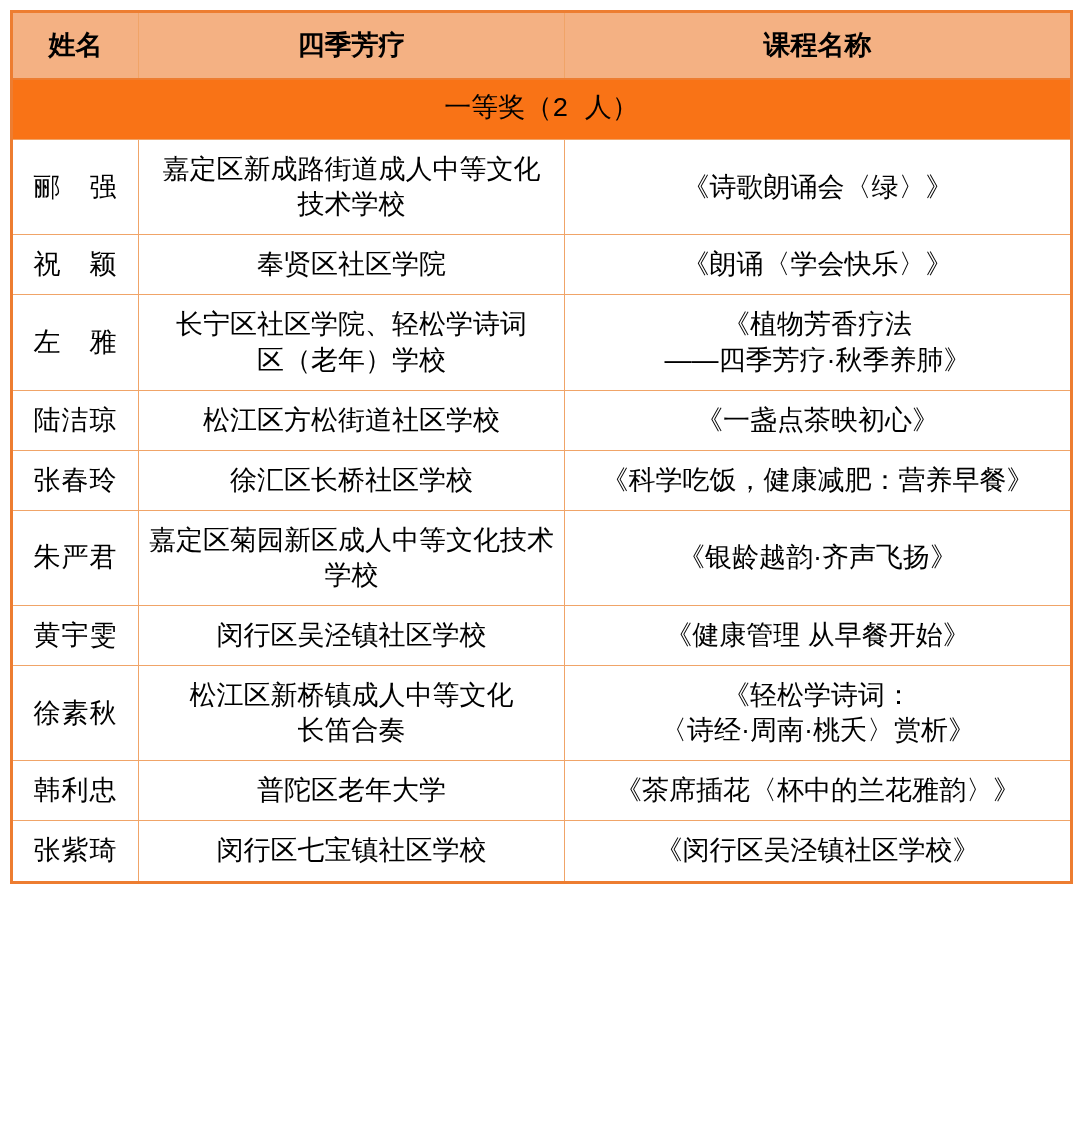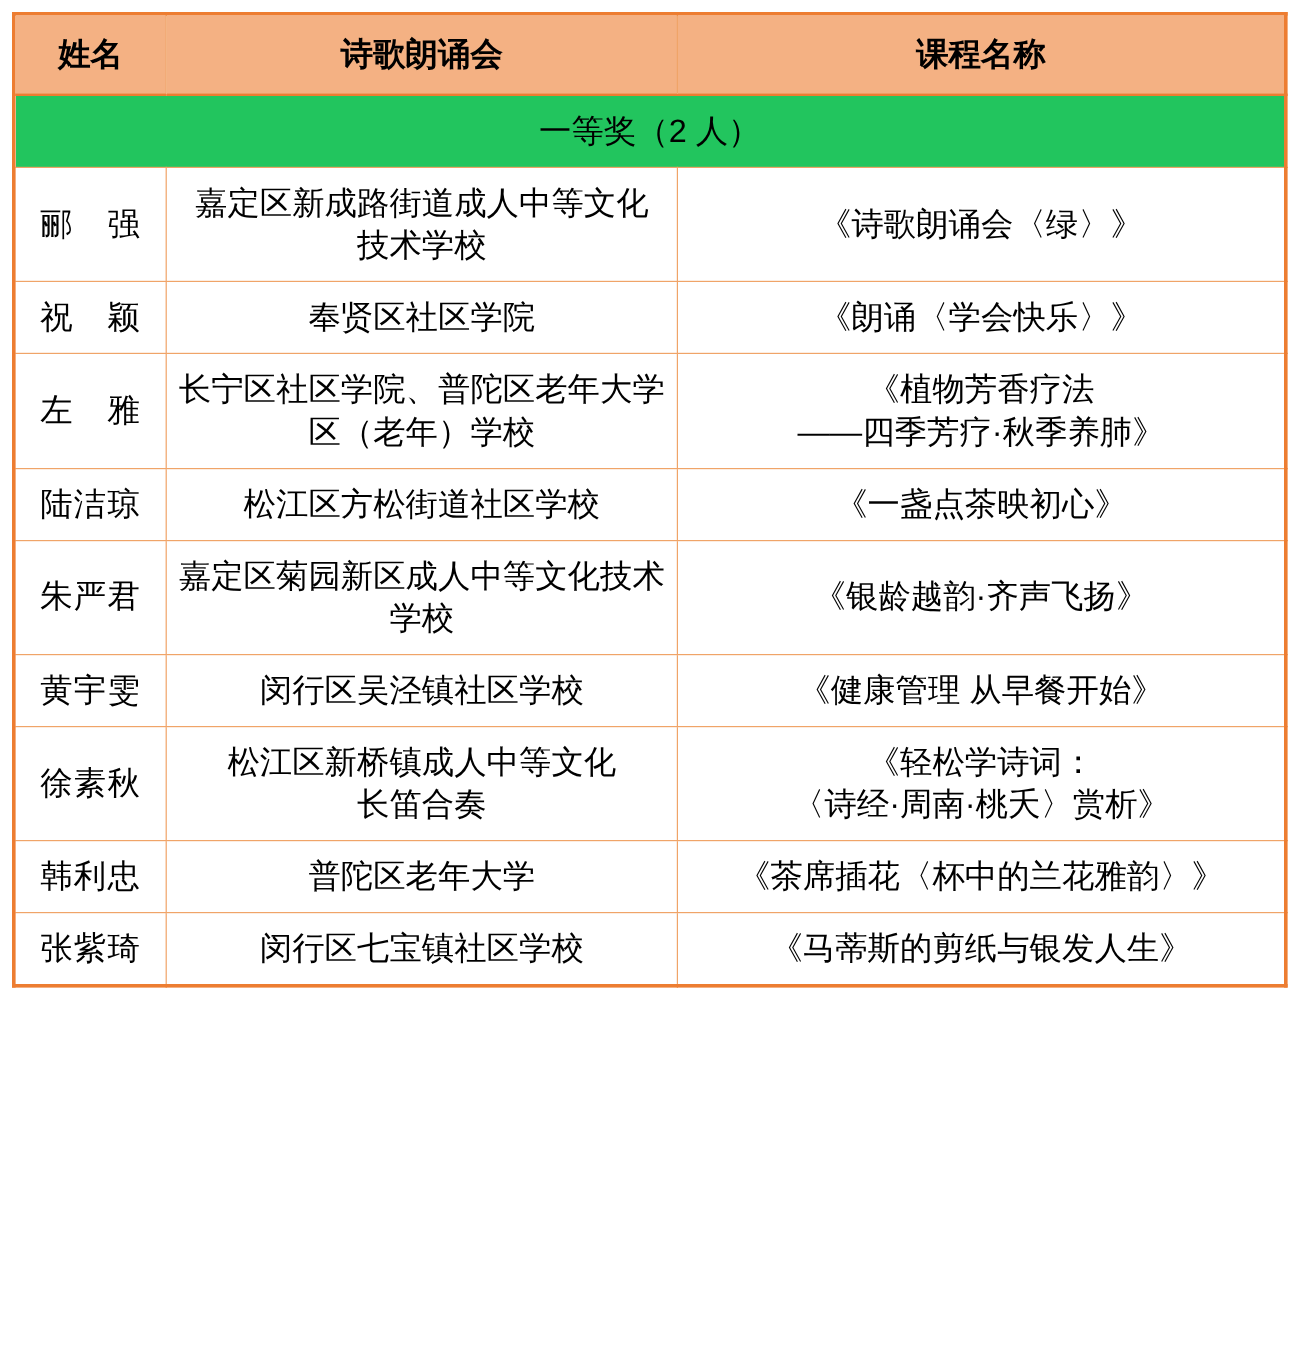"诗歌朗诵会" th { text: 诗歌朗诵会 -> 四季芳疗 }
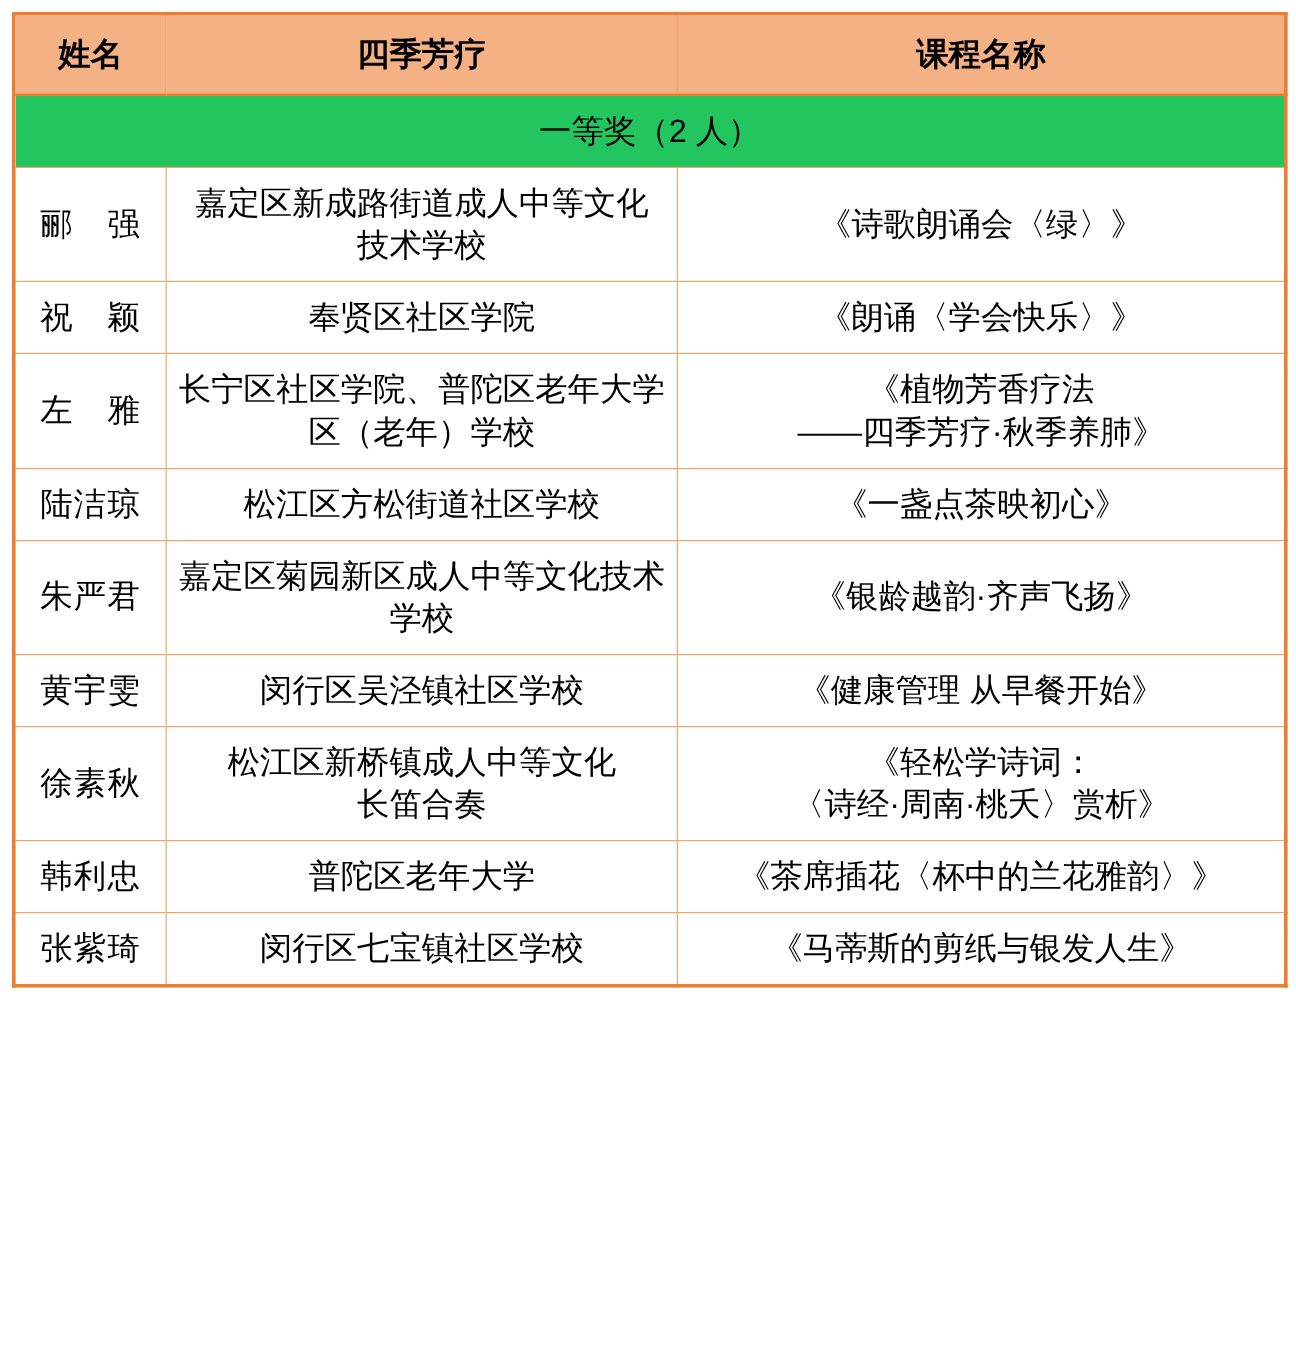"一等奖（2 人）" td.section-cell { background: #22c55e -> #f97316; font-family: none -> Liberation Mono, monospace }
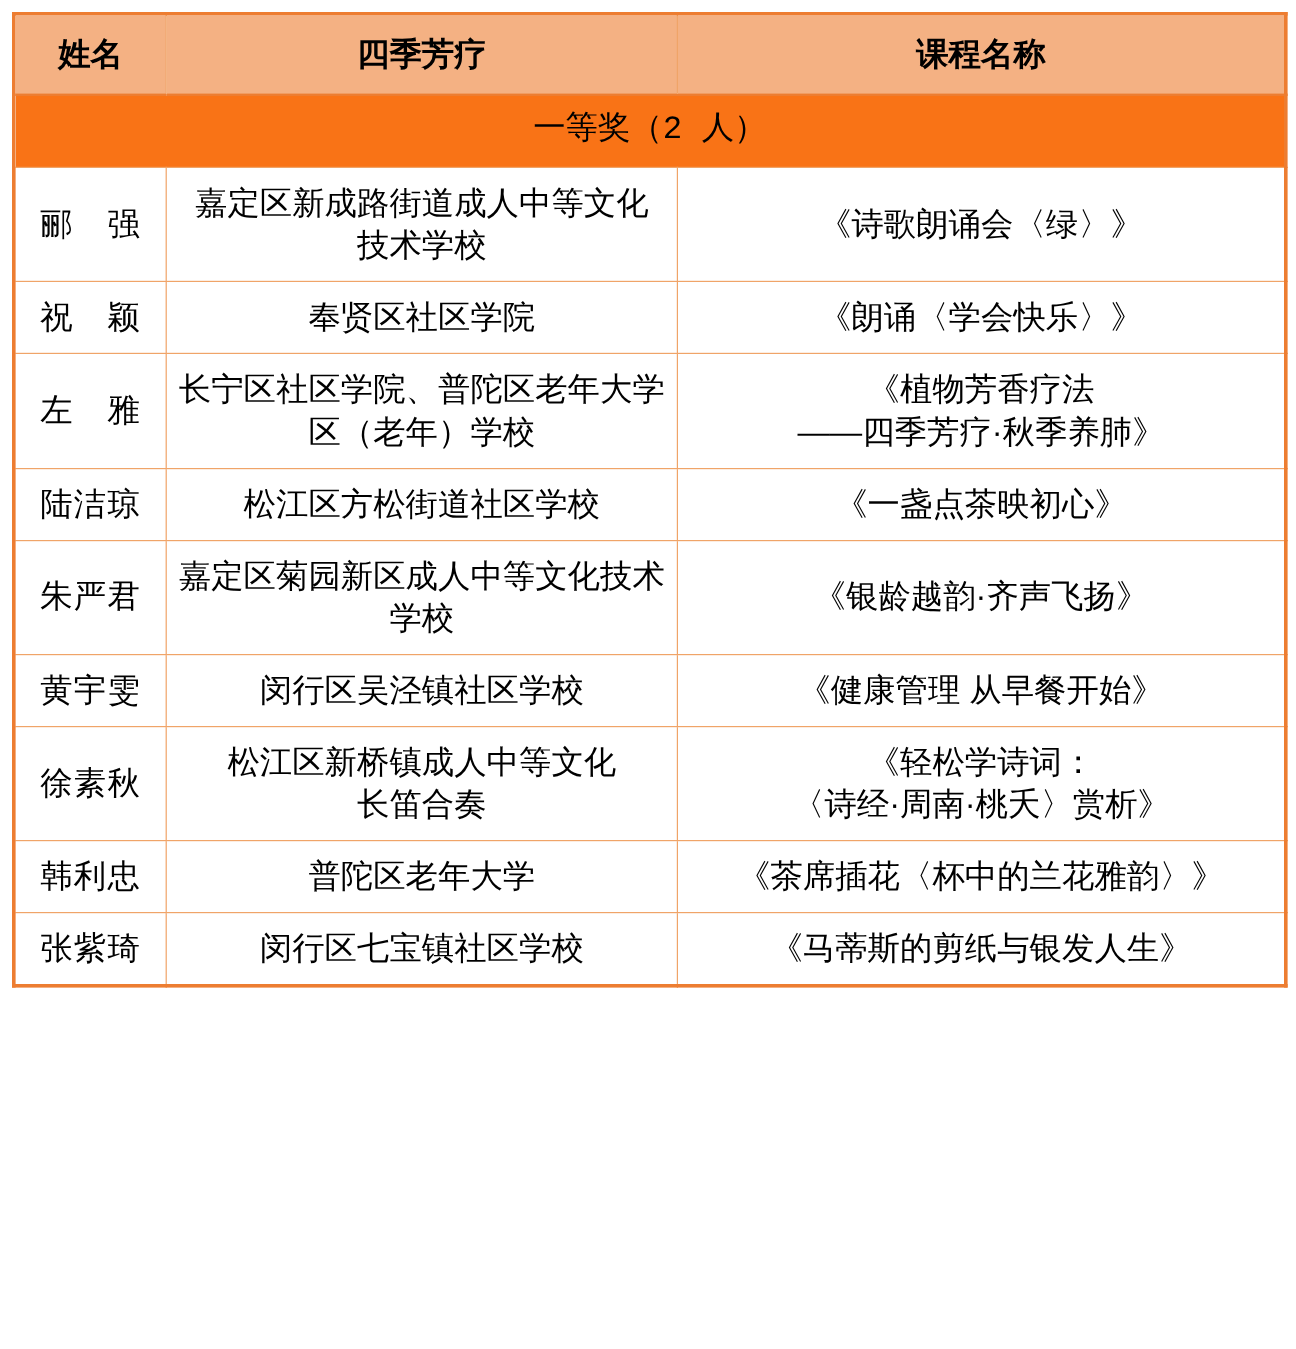"长宁区社区学院、普陀区老年大学" td.unit-cell { text: 普陀区老年大学 -> 轻松学诗词 }
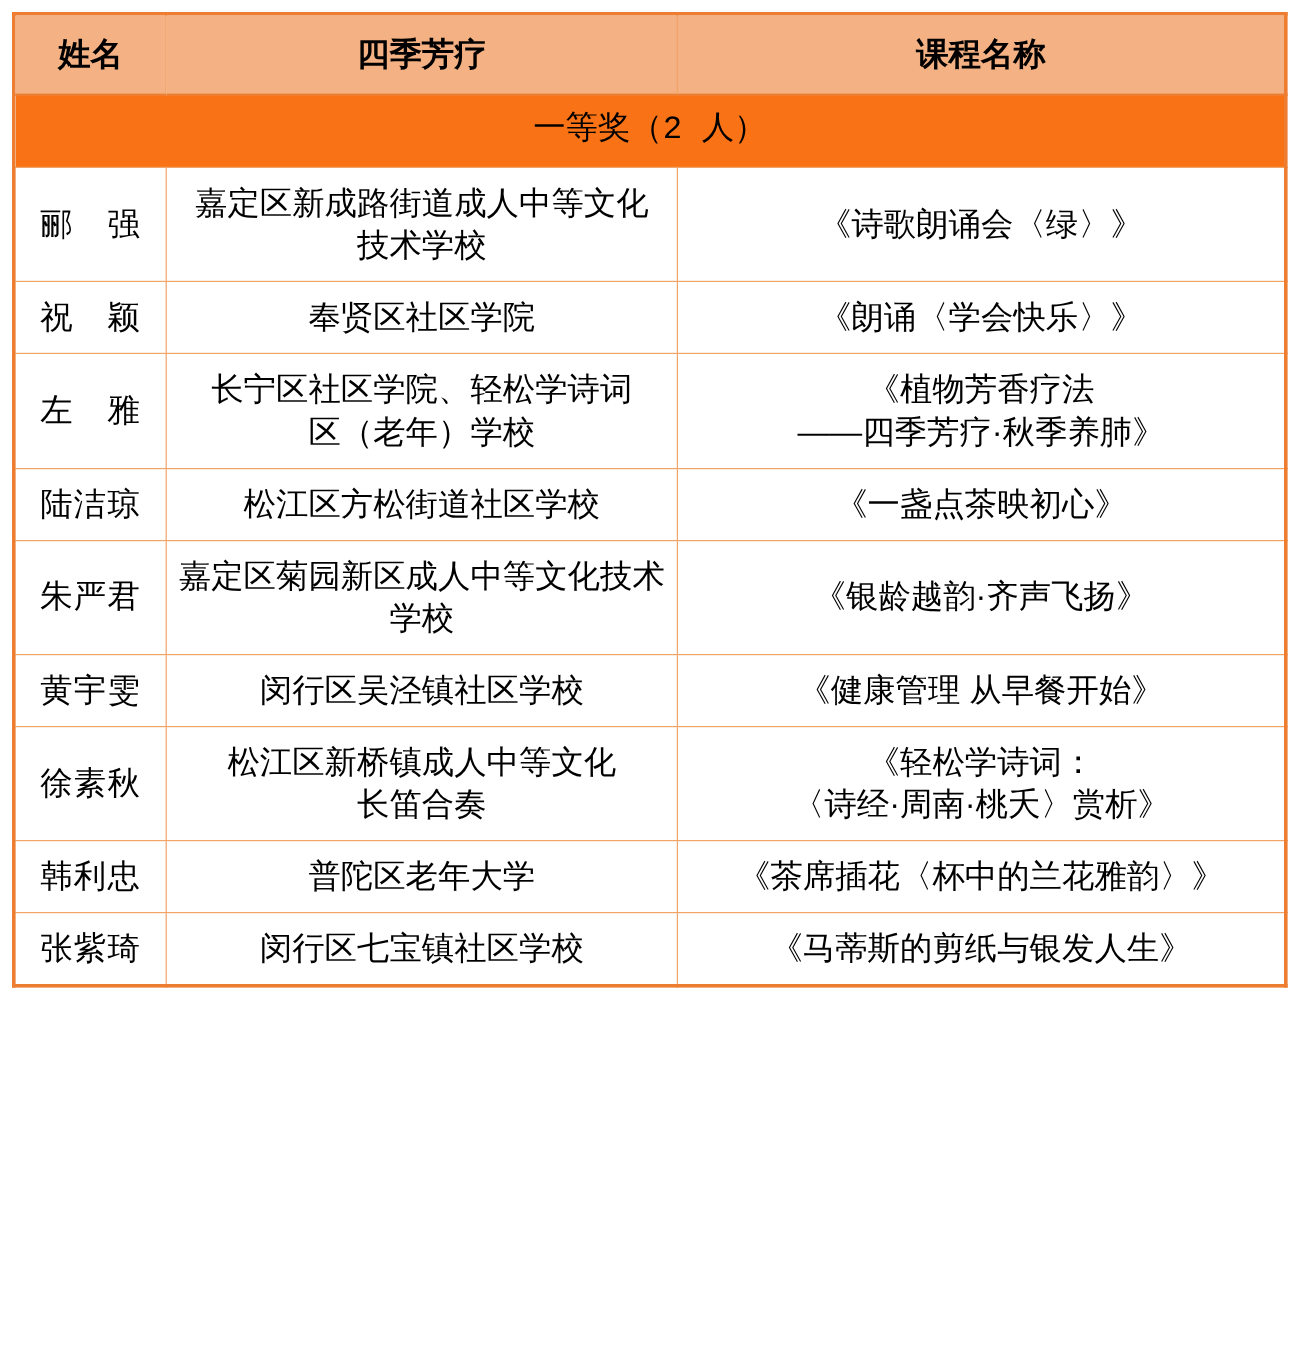"张春玲" tr { html: none -> <tr> <td>张春玲</td> <td>徐汇区长桥社区学校</td> <td>《科学吃饭，健康减肥：营养早餐》</td> </tr> }
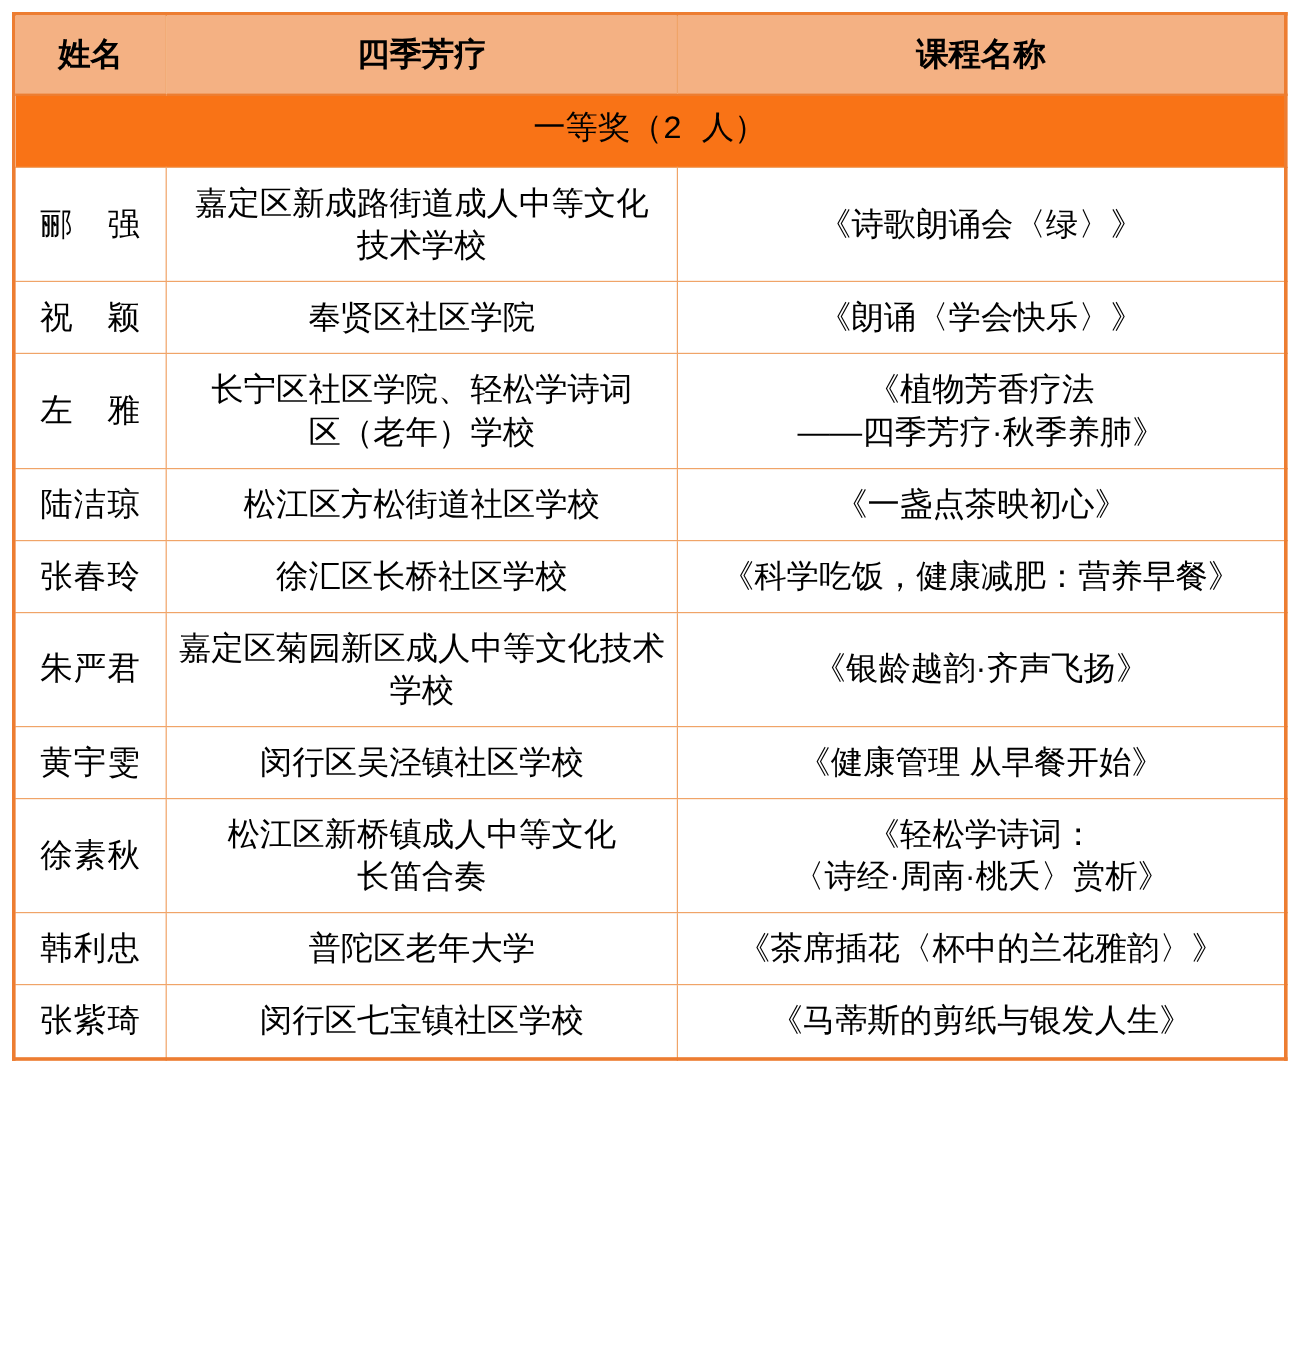"《马蒂斯的剪纸与银发人生》" td.course-cell { text: 马蒂斯的剪纸与银发人生 -> 闵行区吴泾镇社区学校 }
